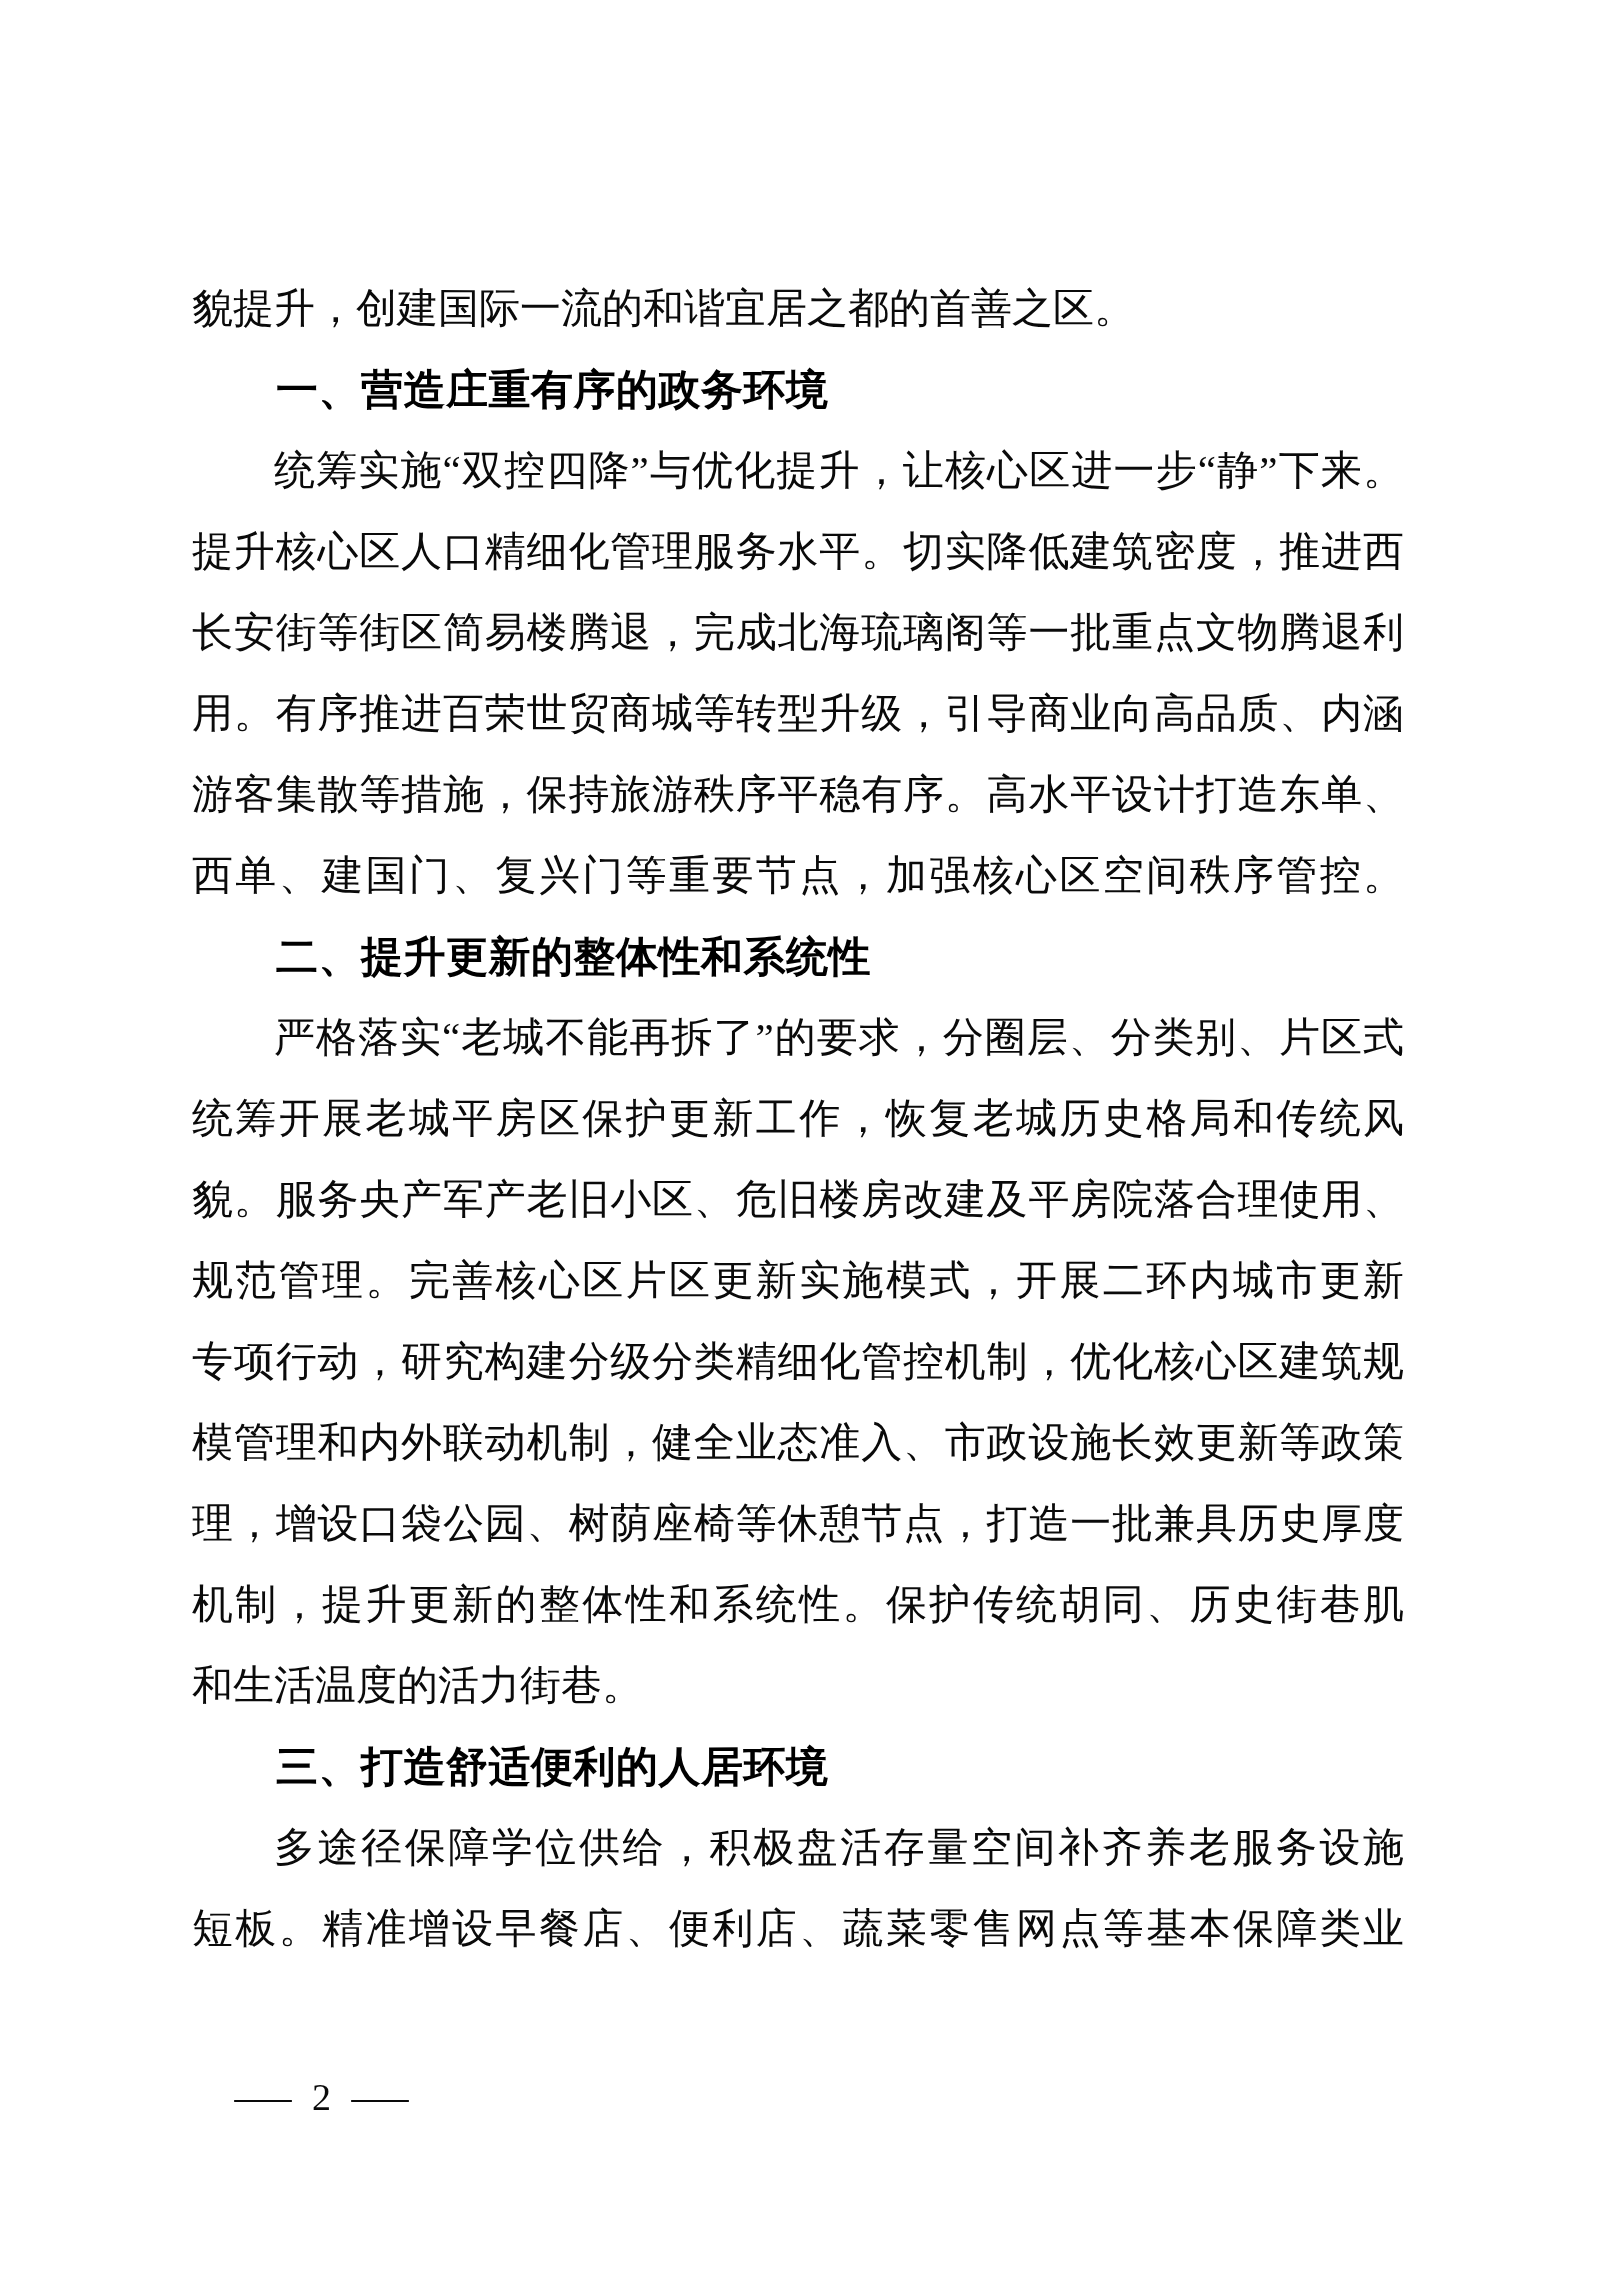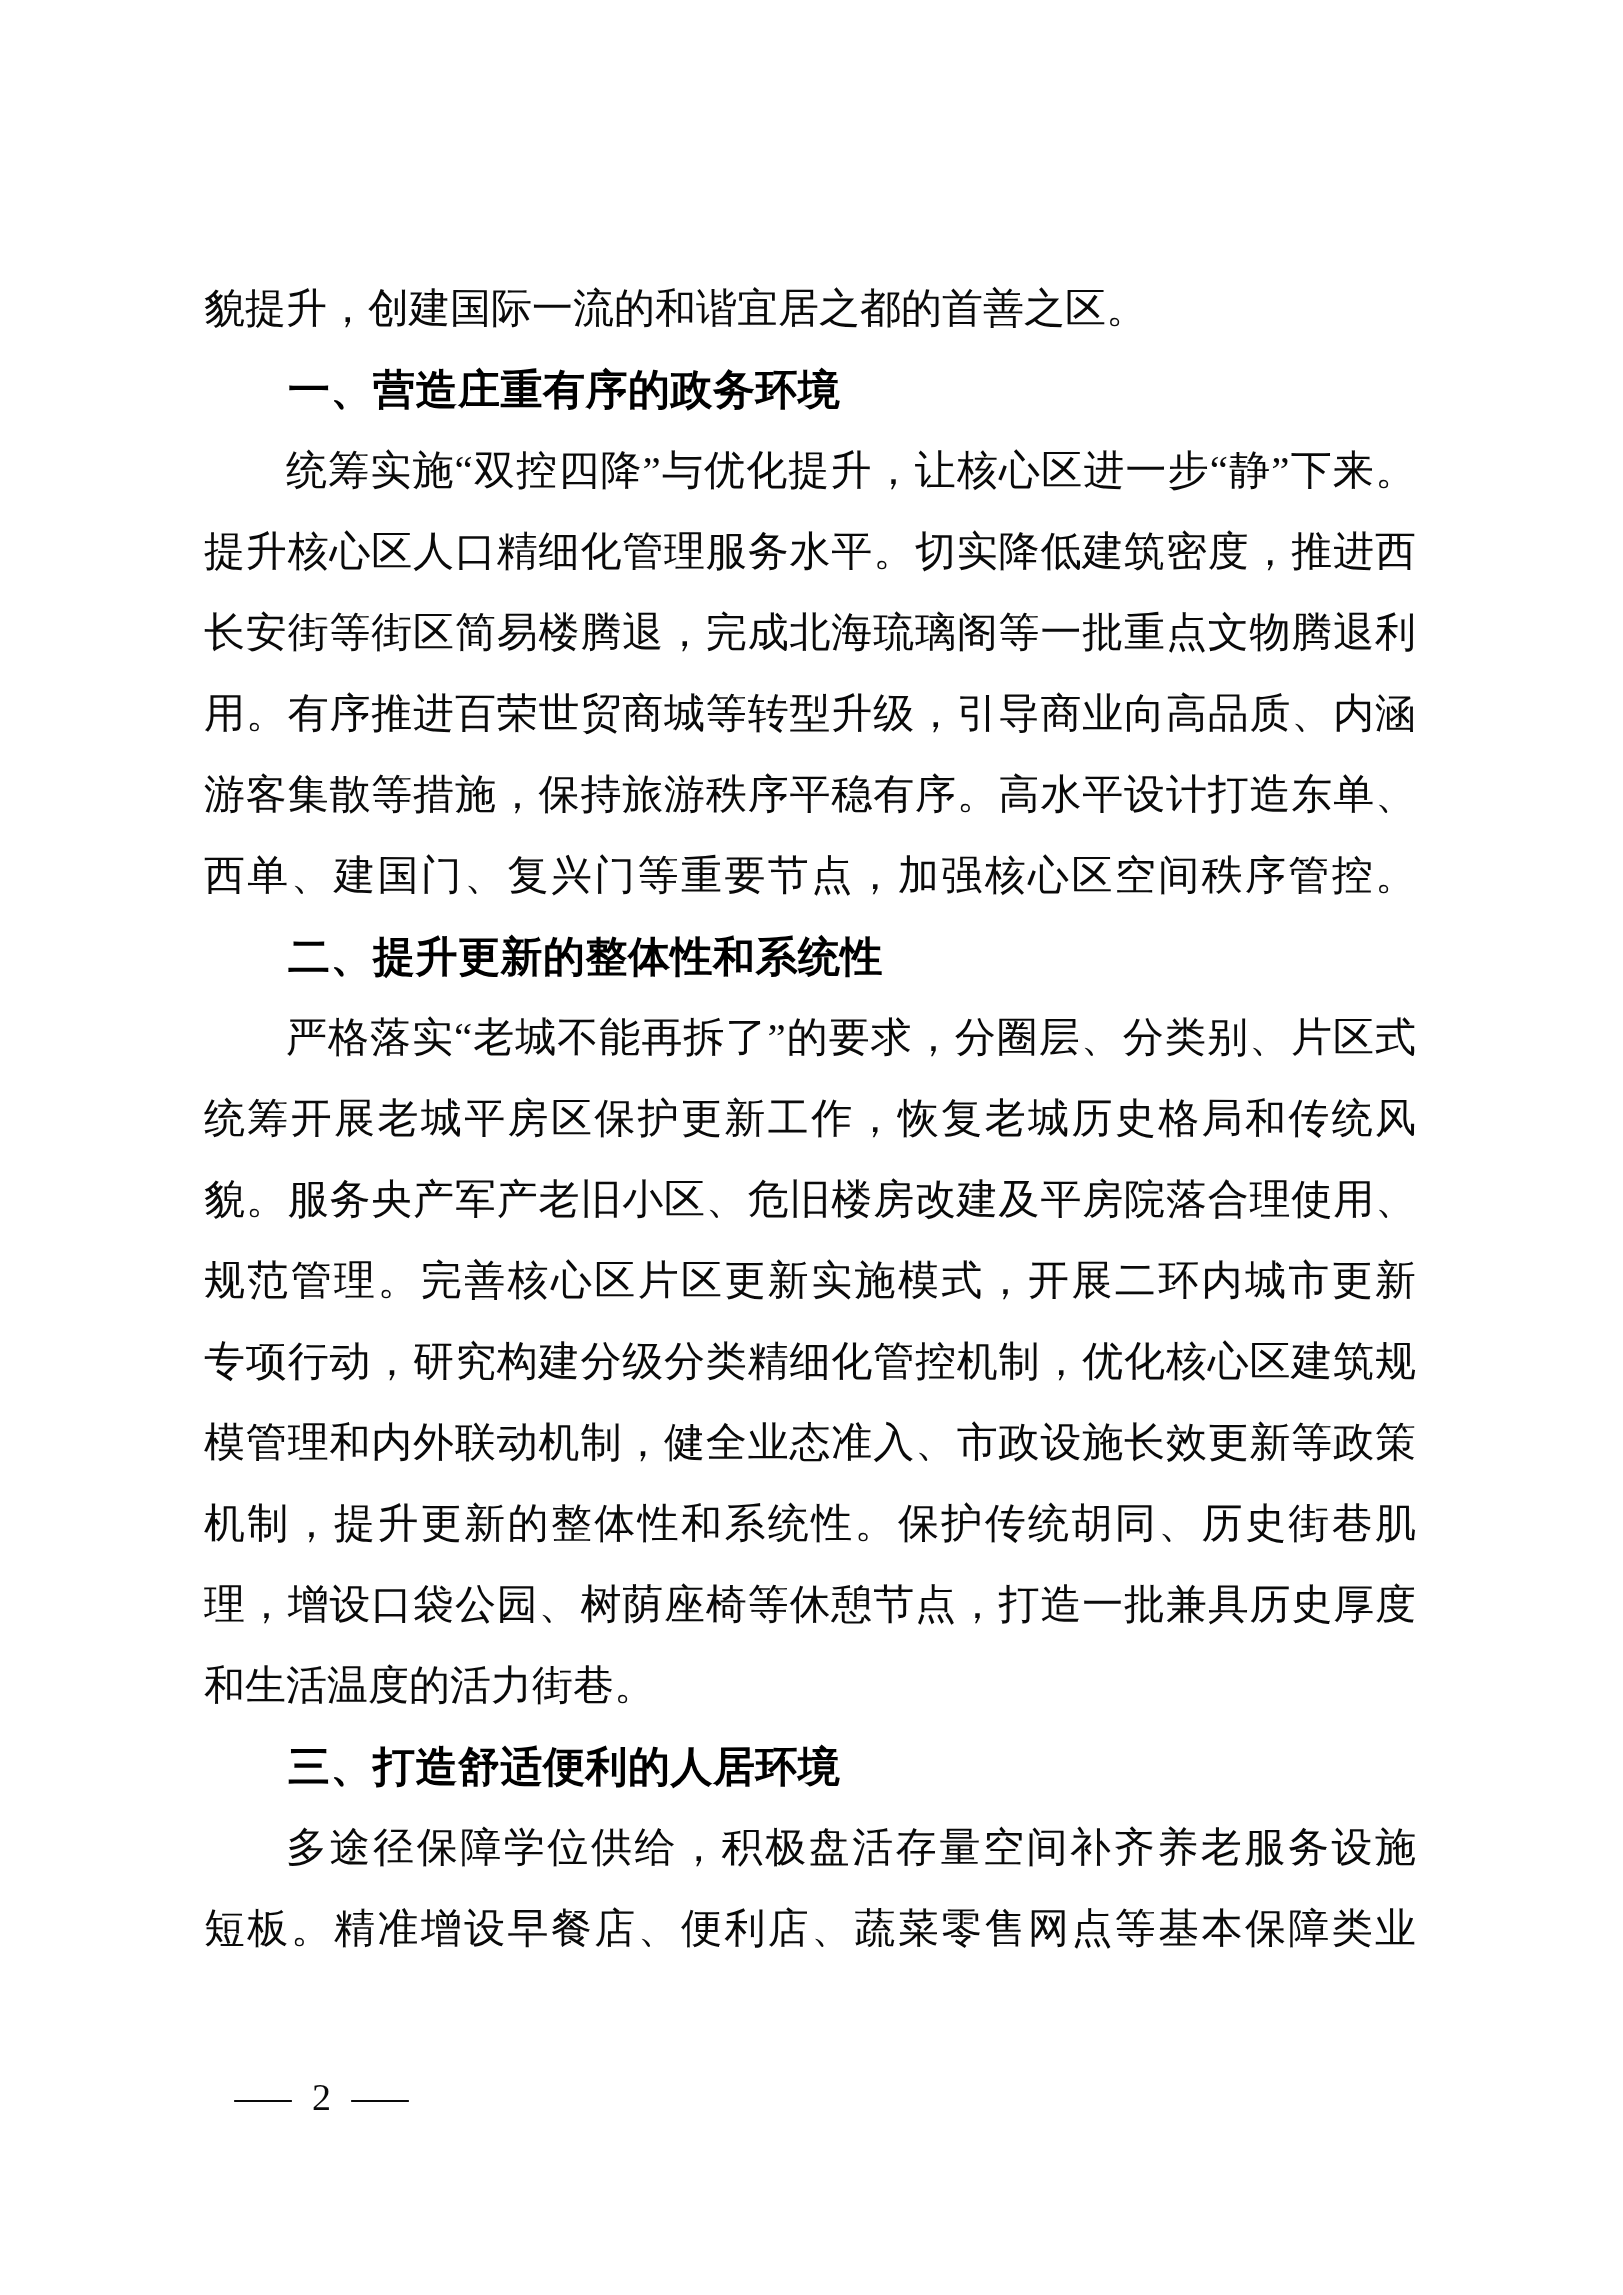"貌提升，创建国际一流的和谐宜居之都的首善之区。" .textblock { left: 204px -> 192px }
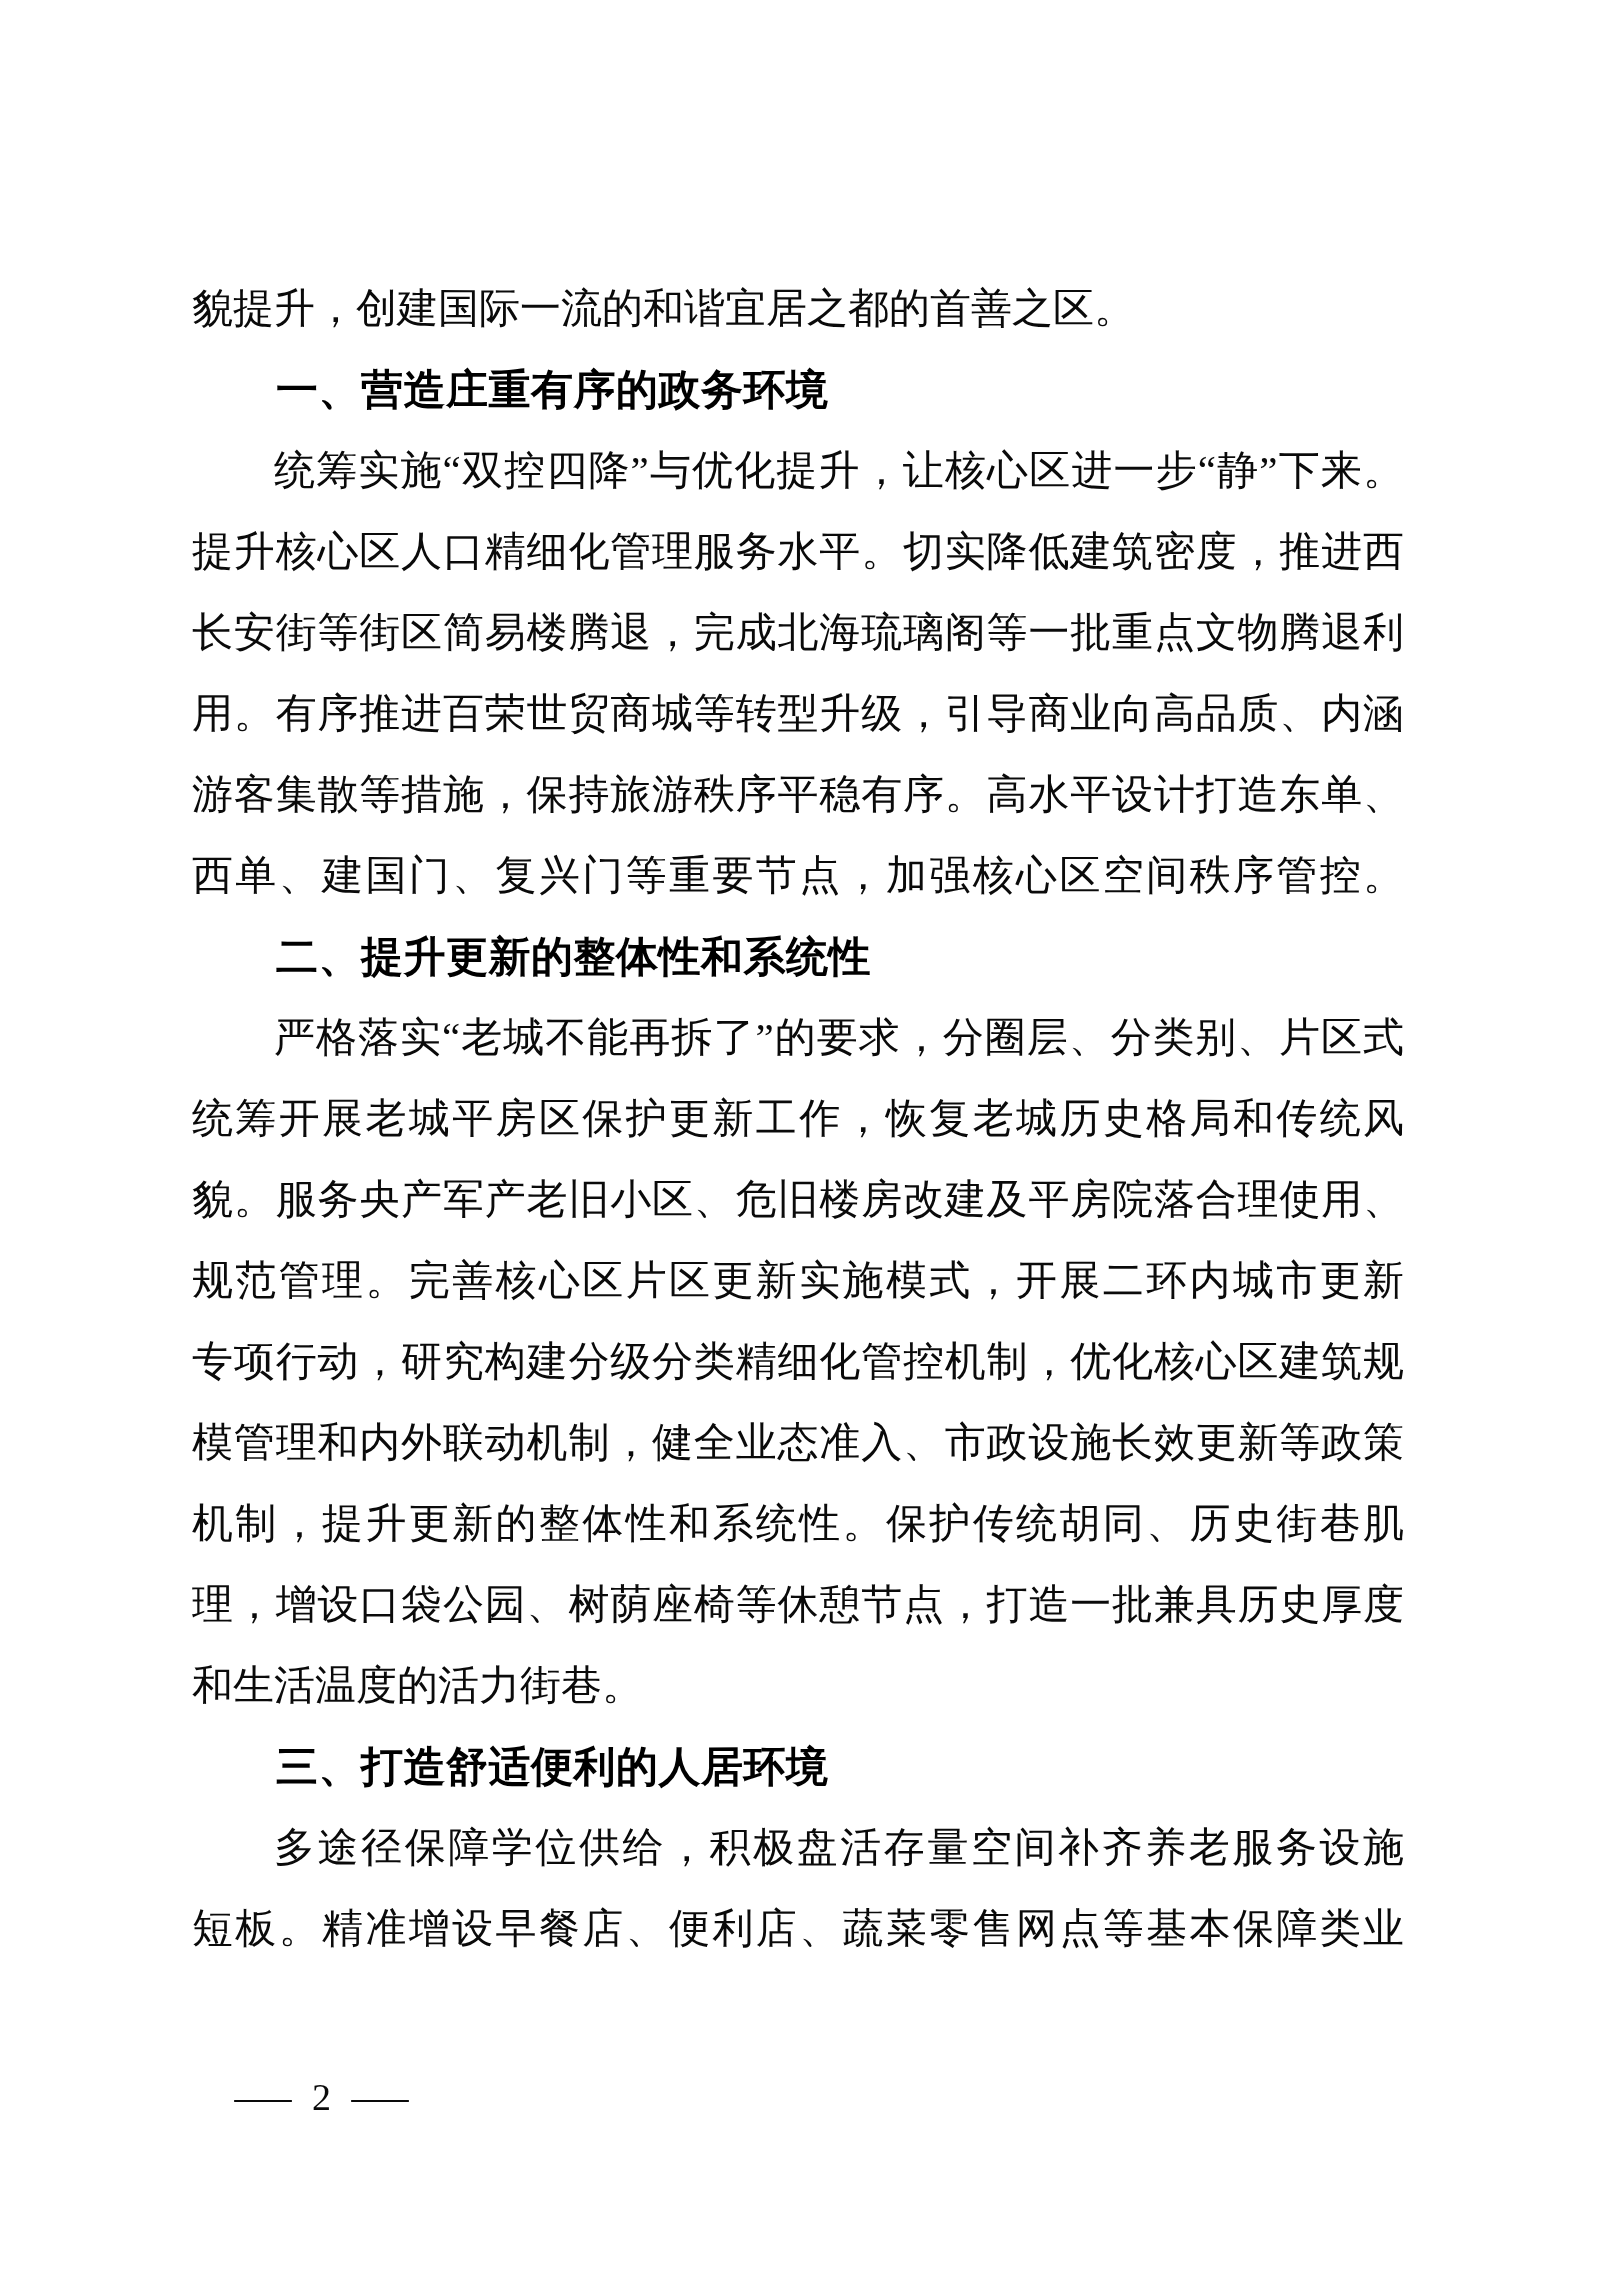"机制，提升更新的整体性和系统性。保护传统胡同、历史街巷肌" div.l { order: before "理，增设口袋公园、树荫座椅等休憩节点，打造一批兼具历史厚度" -> after "理，增设口袋公园、树荫座椅等休憩节点，打造一批兼具历史厚度" }
